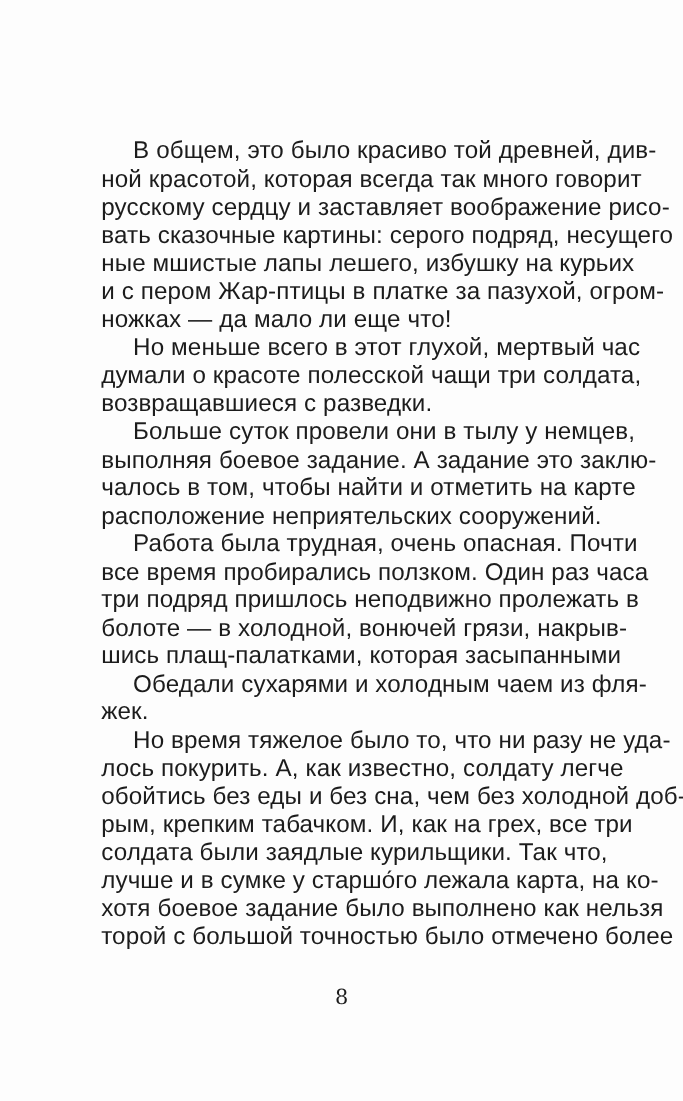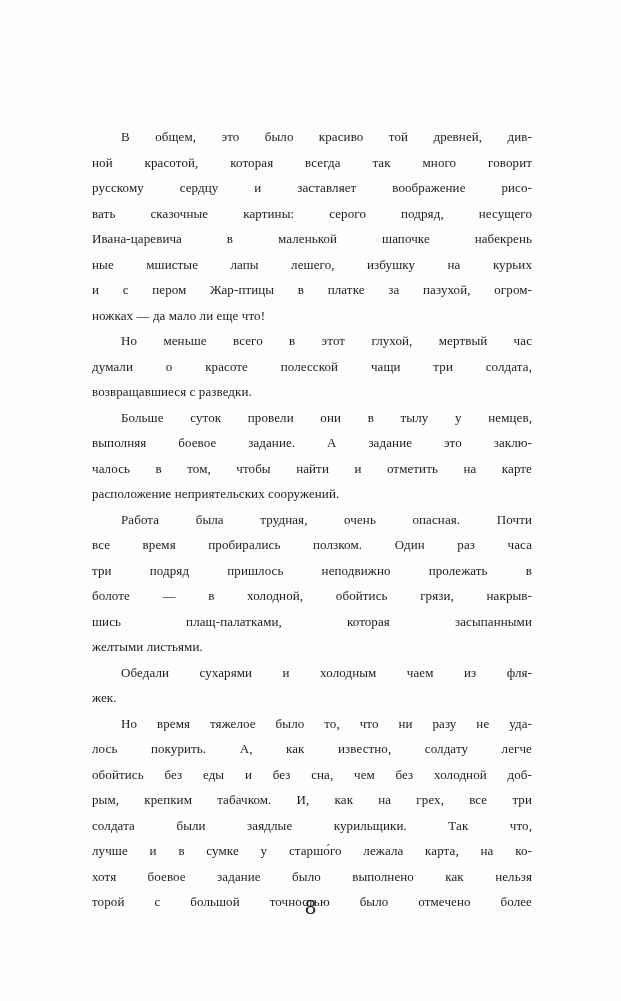"В общем, это было красиво" .text-block { font-family: Liberation Serif, serif -> Liberation Sans, sans-serif; font-size: 13px -> 22px }
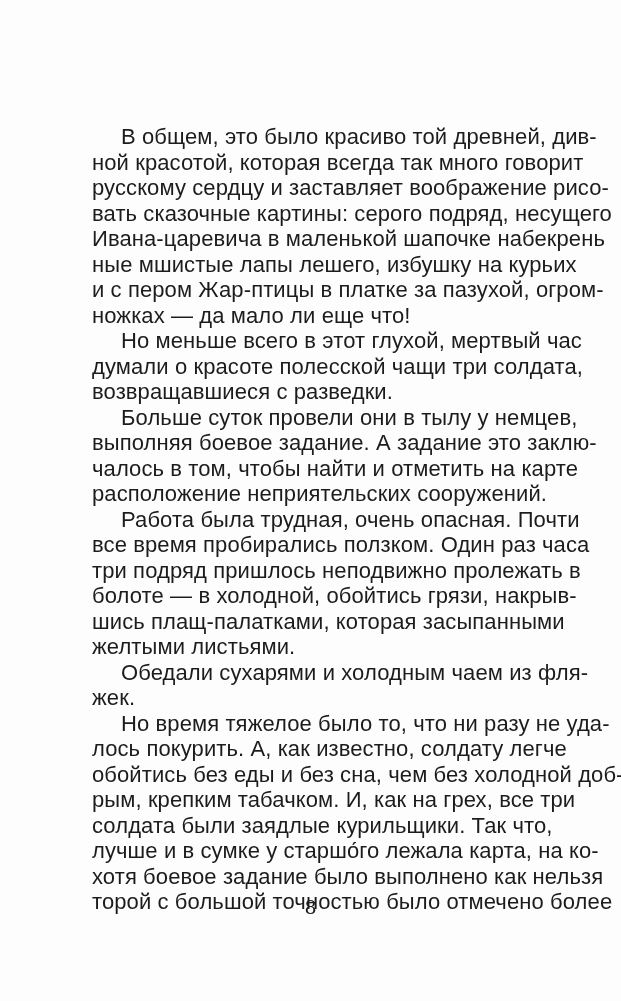"Ивана-царевича в маленькой шапочке" span.line { html: <span>Ивана-царевича в маленькой шапочке набекрень</span> -> none }
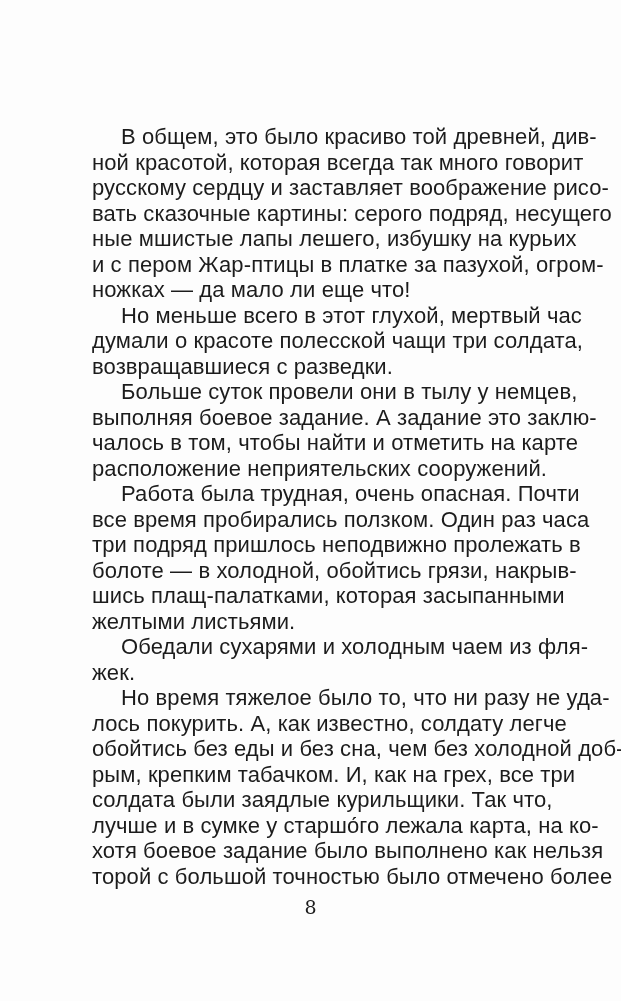"болоте — в холодной, обойтись" span.line { text: обойтись -> вонючей }
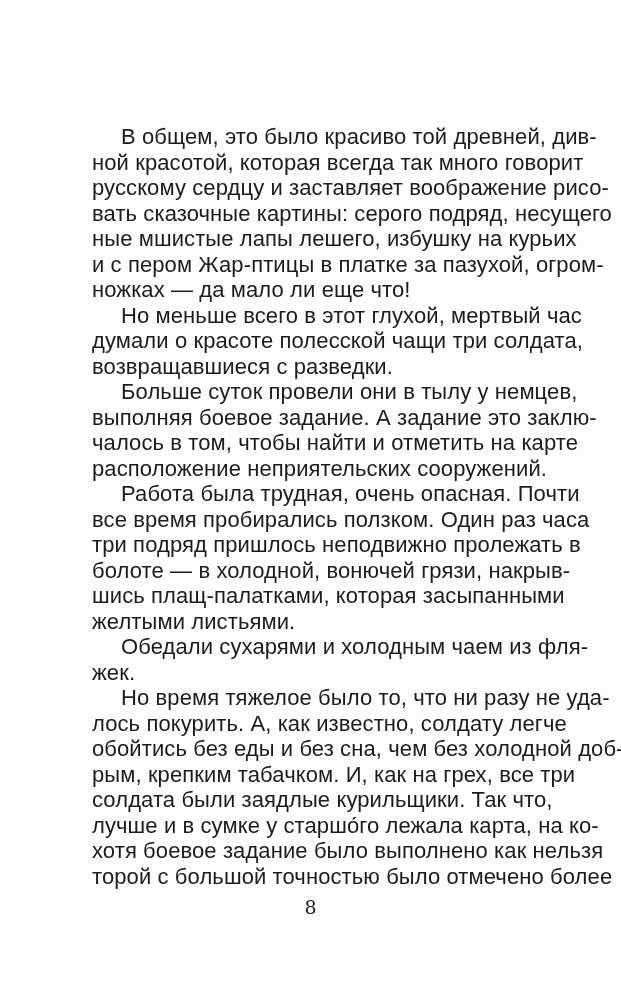"желтыми листьями." span.line { html: <span>желтыми листьями.</span> -> none }
